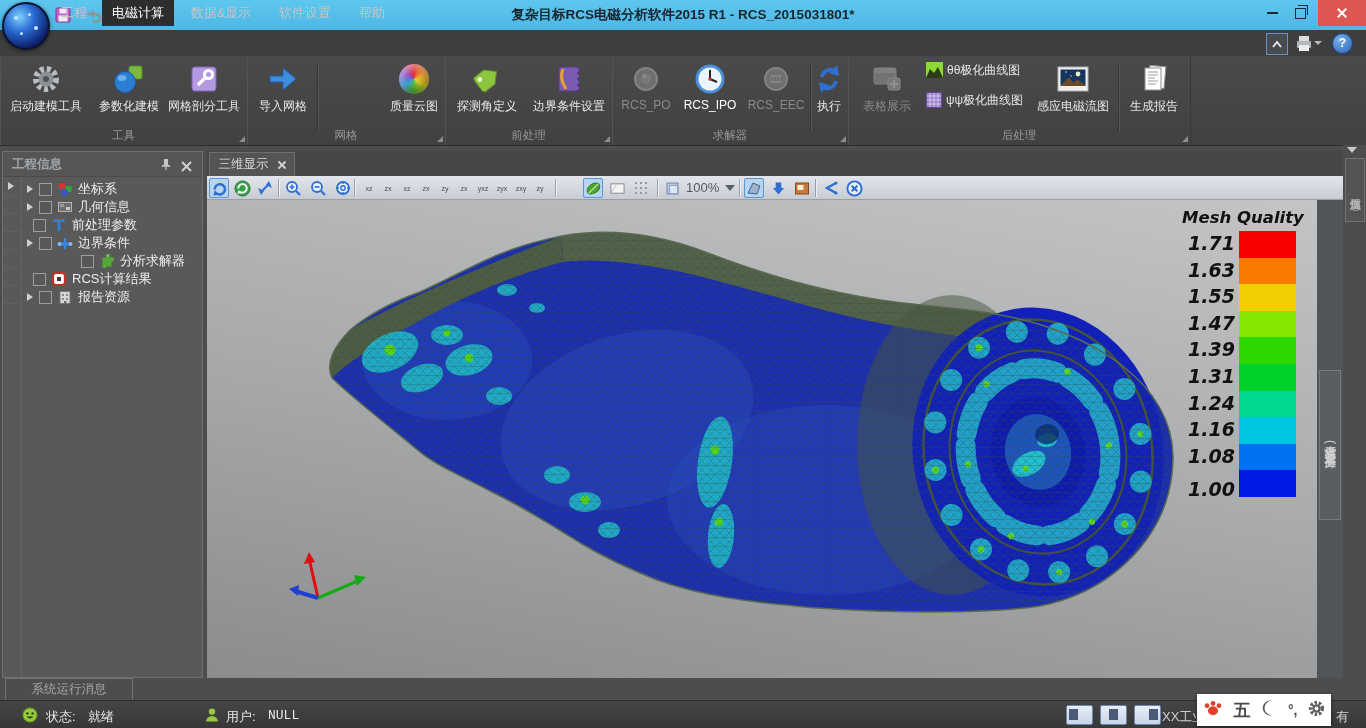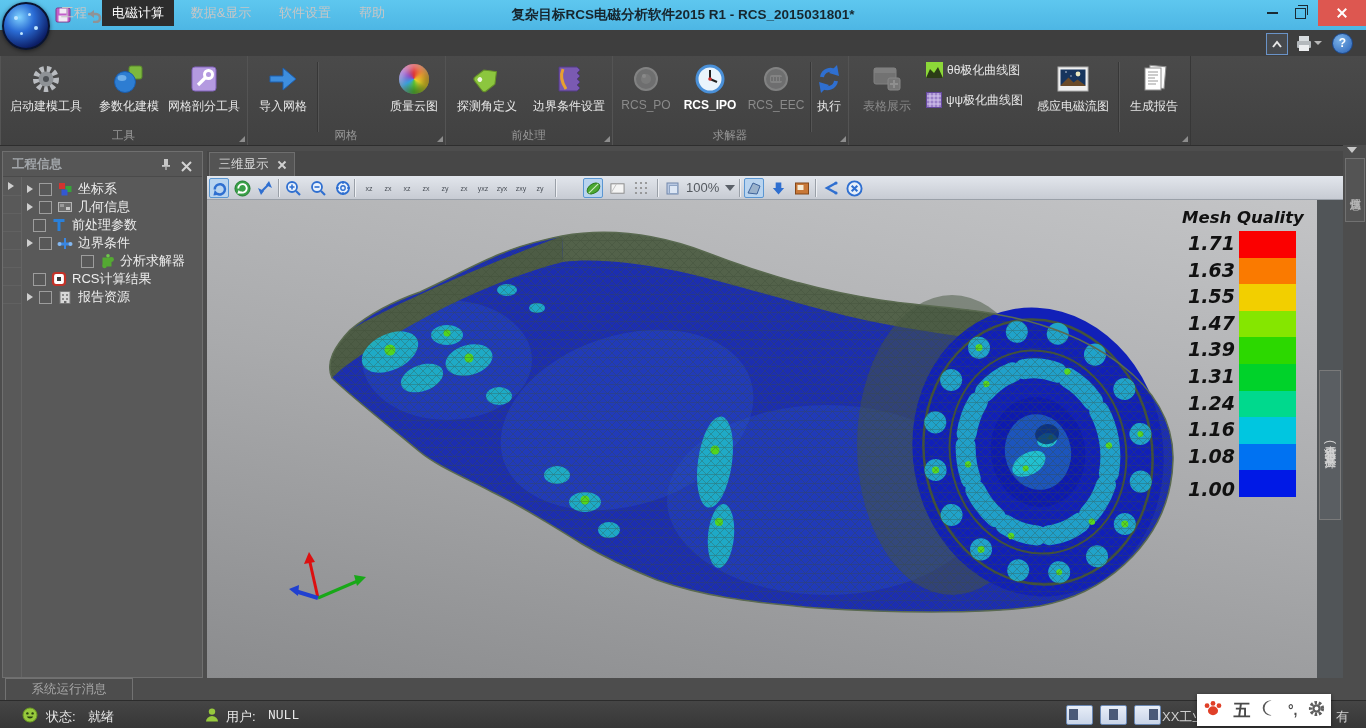"RCS_IPO" span.rlbl { font-weight: 700 -> 400 }
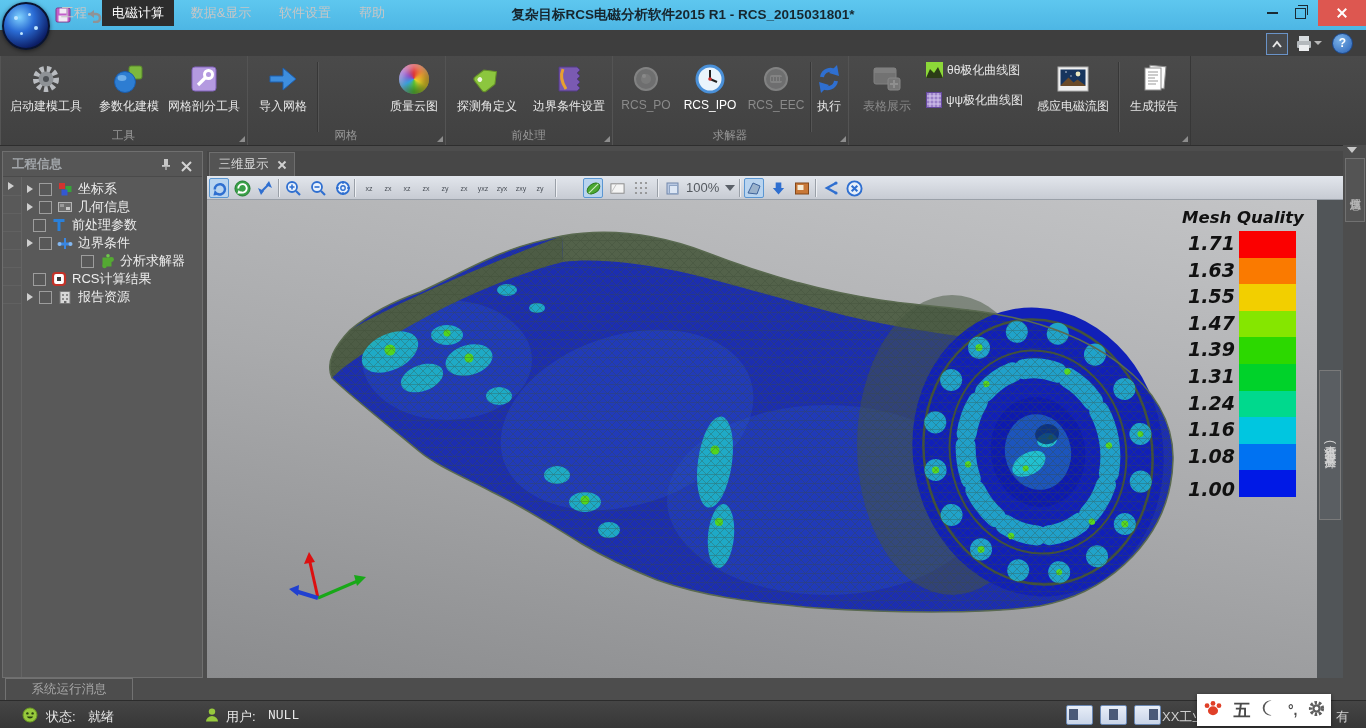"后处理" div.glab { html: none -> <div>后处理</div> }
